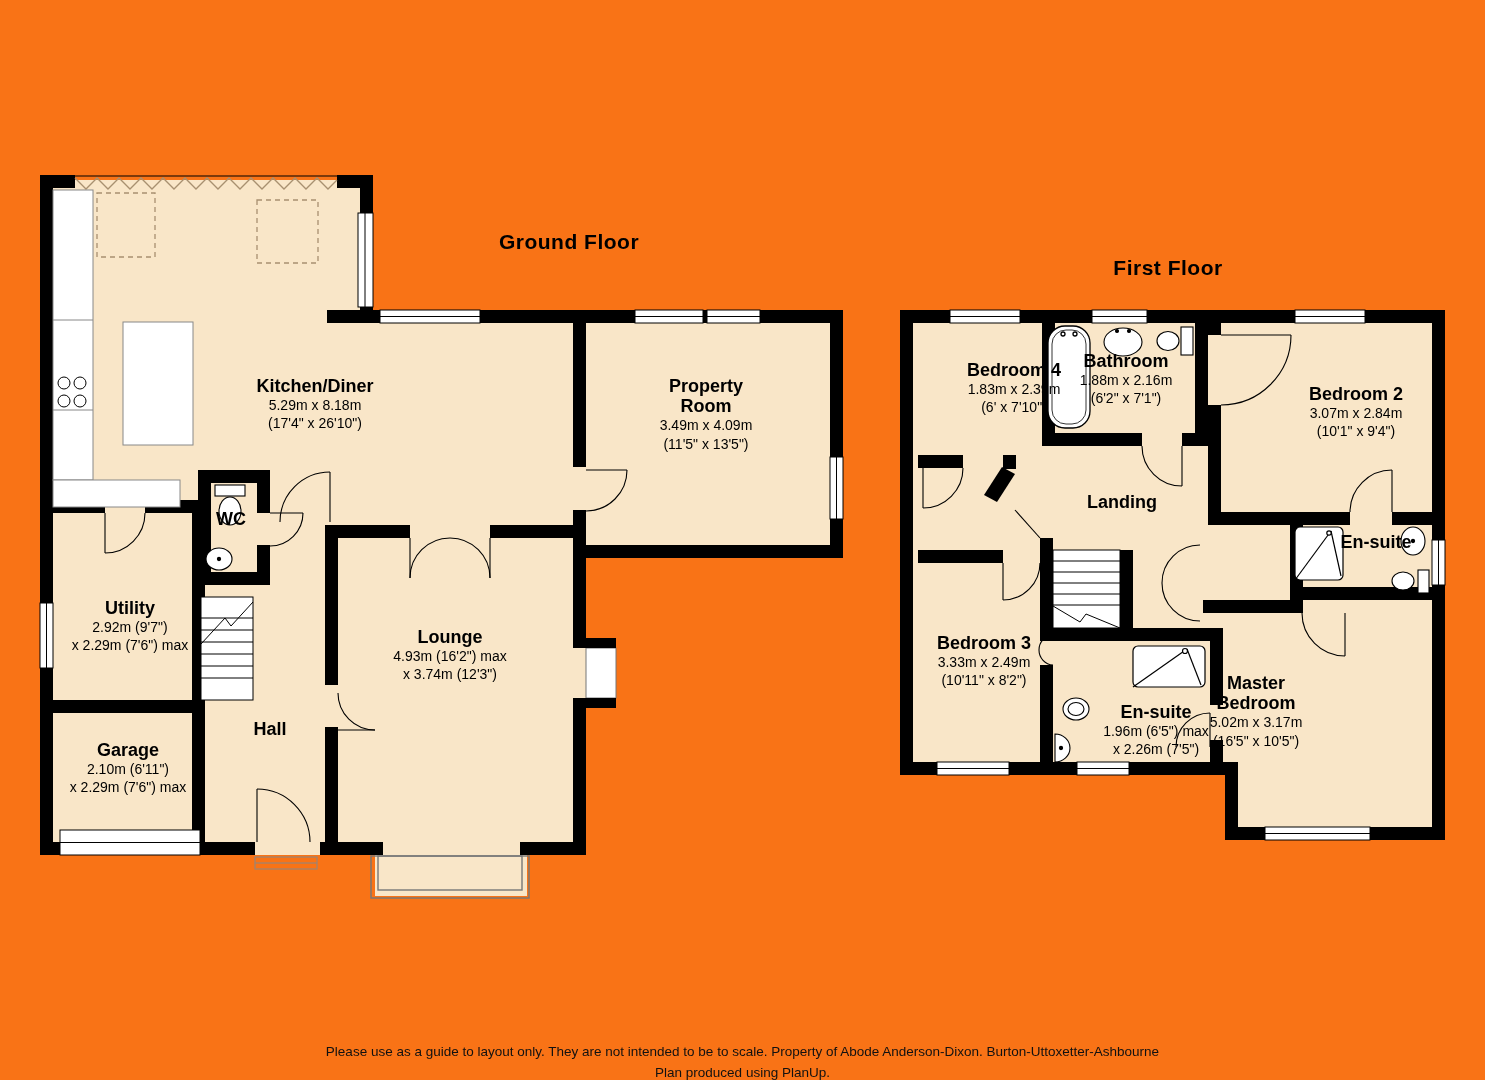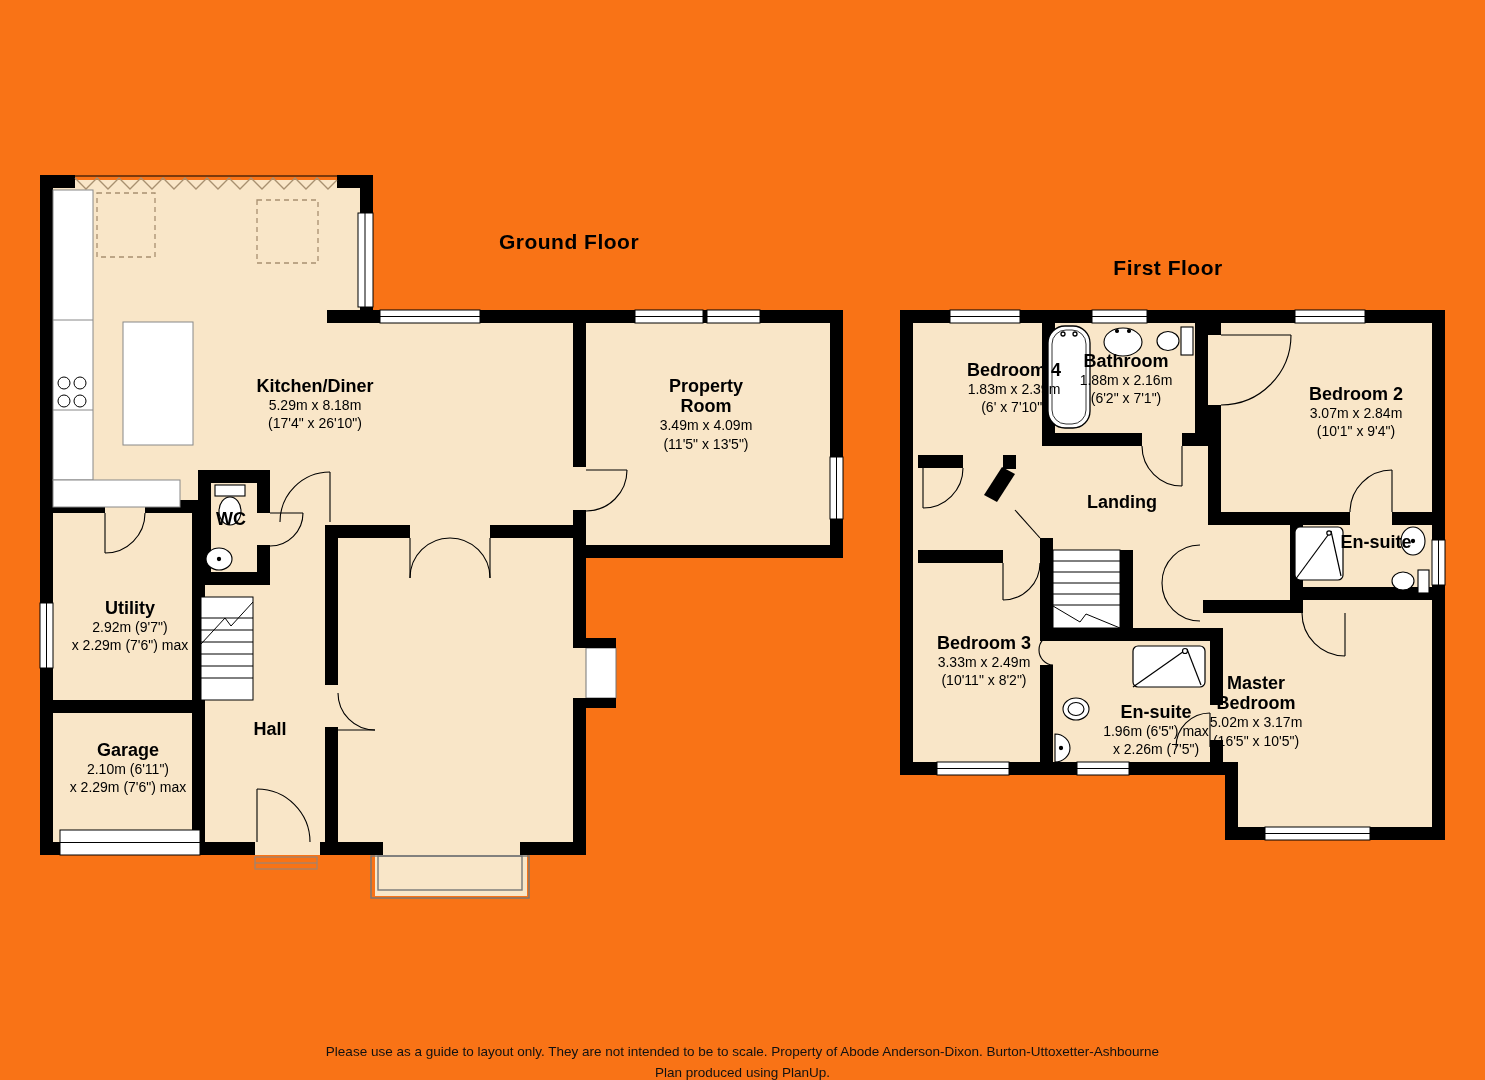"Lounge" div.room-label { html: none -> <div> <span>Lounge</span> <span>4.93m (16'2") max</span> <span>x 3.74m (12'3")</span> </div> }
